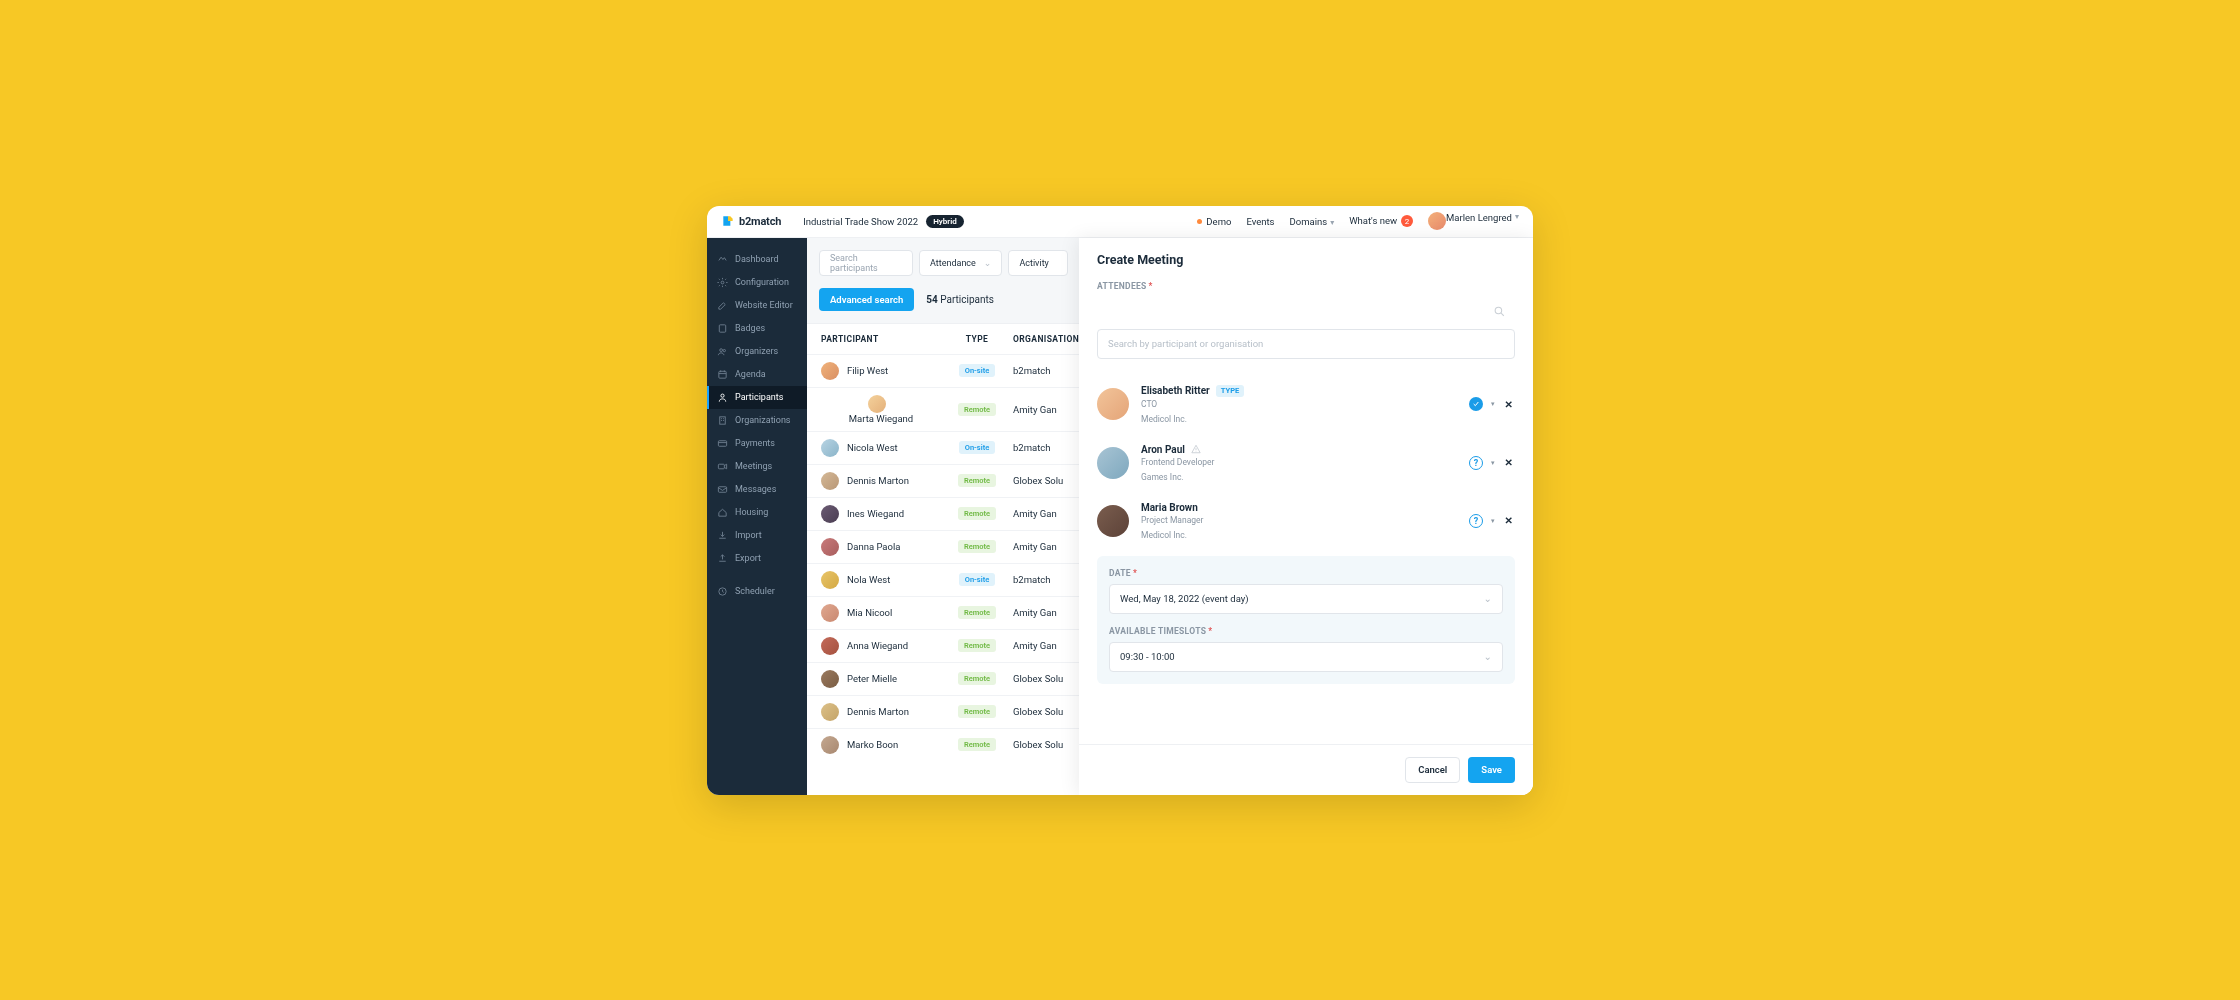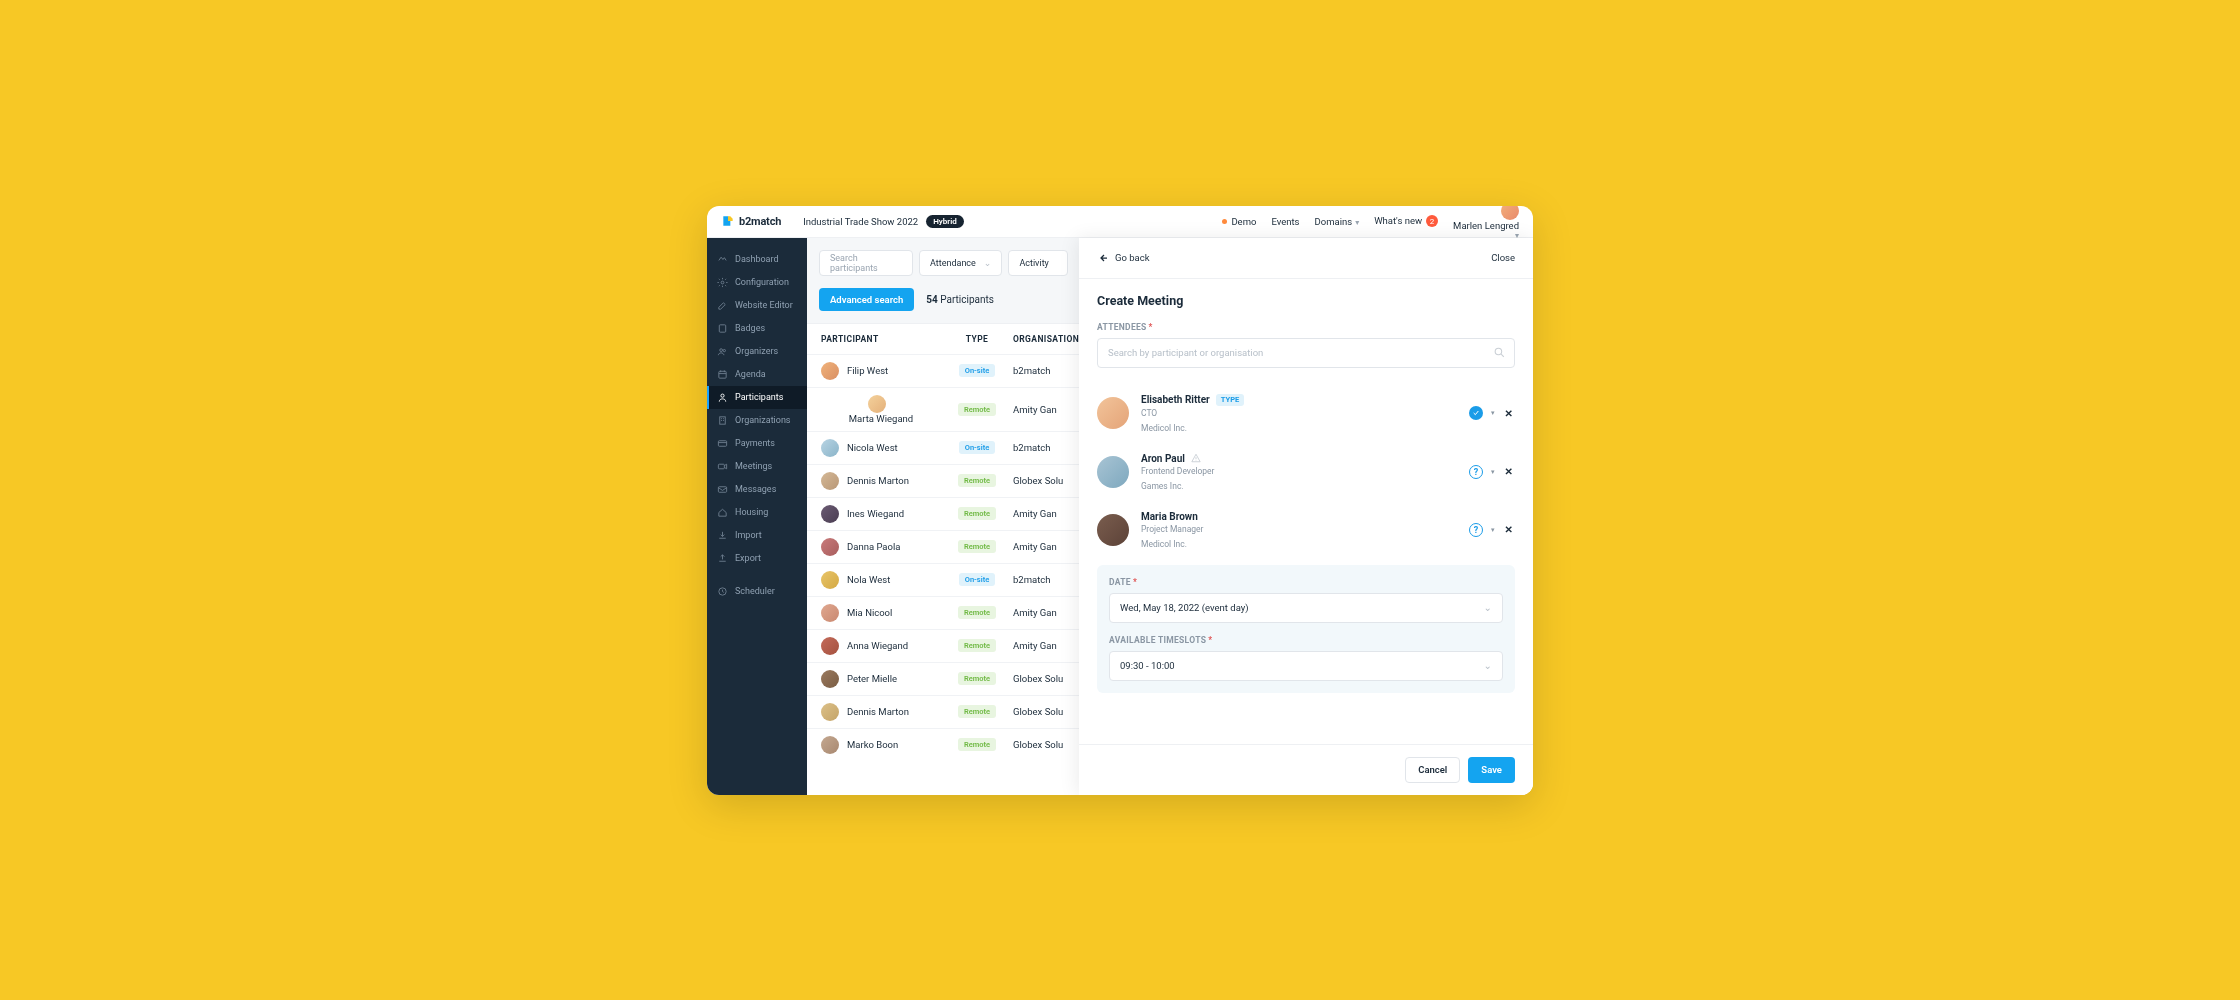"Marlen Lengred" span.top-link { align-items: flex-end -> flex-start; flex-direction: column -> none }
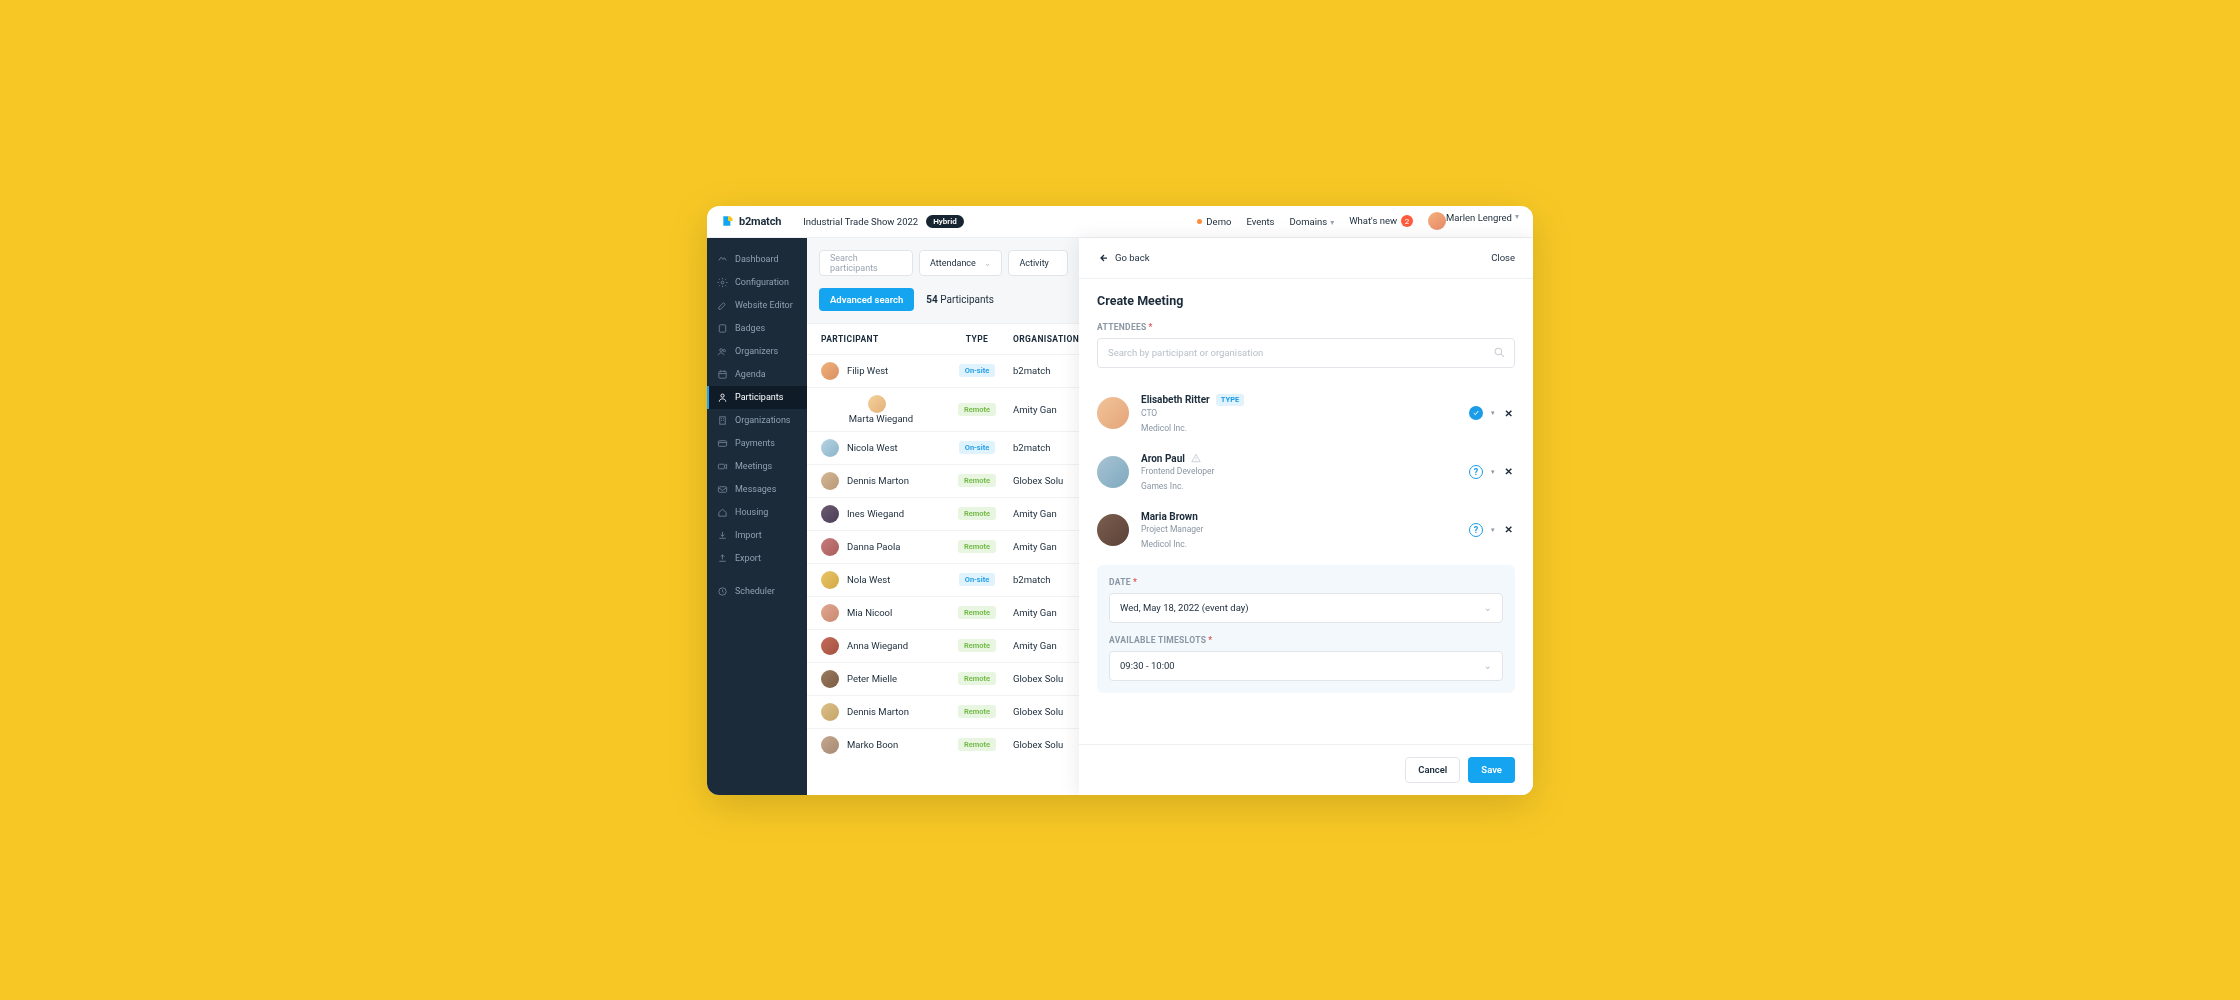"Go back" div.panel-head { html: <div> <div> <svg> <path></path> </svg> <span>Go back</span> </div> <div>Close</div> </div> -> none }
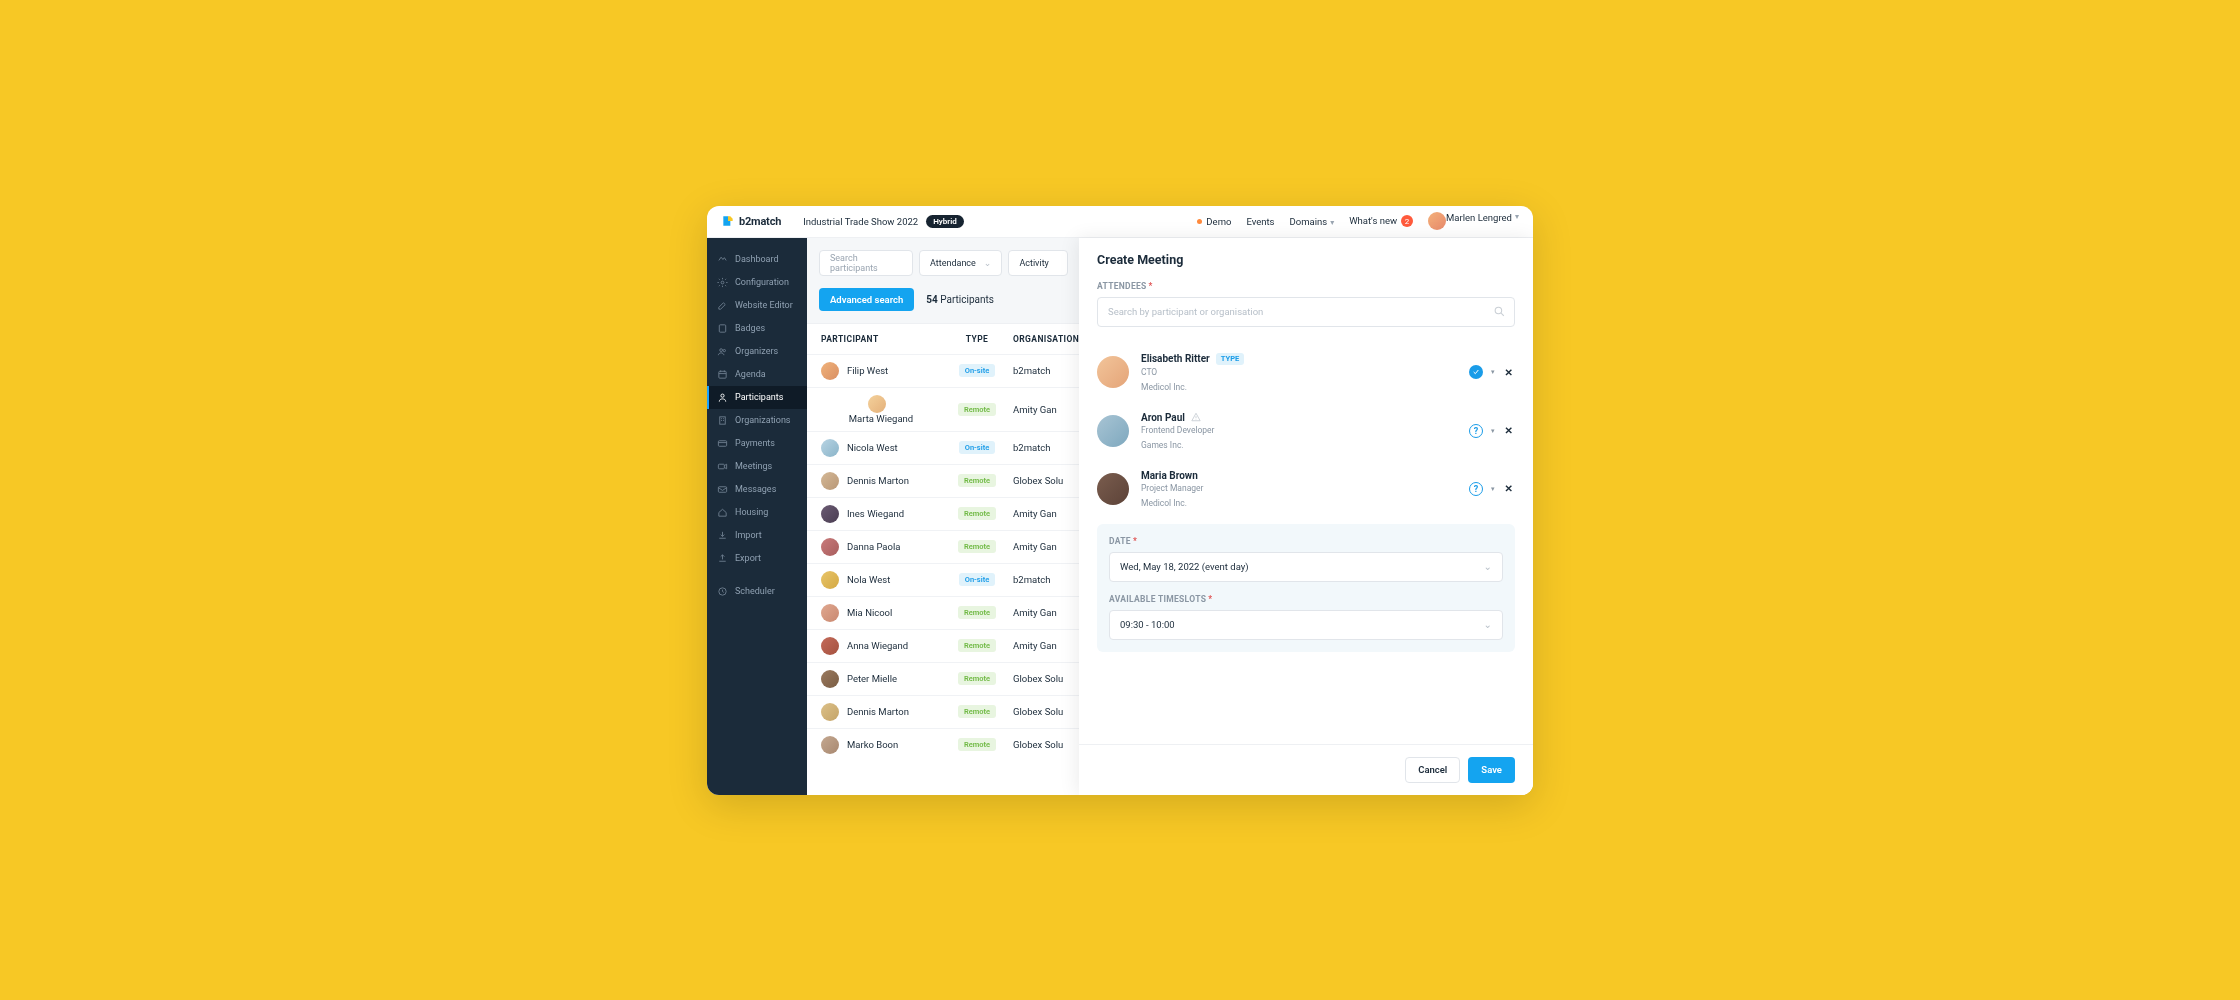"Search by participant or organisation" .search-box input { margin-top: none -> 32px }
